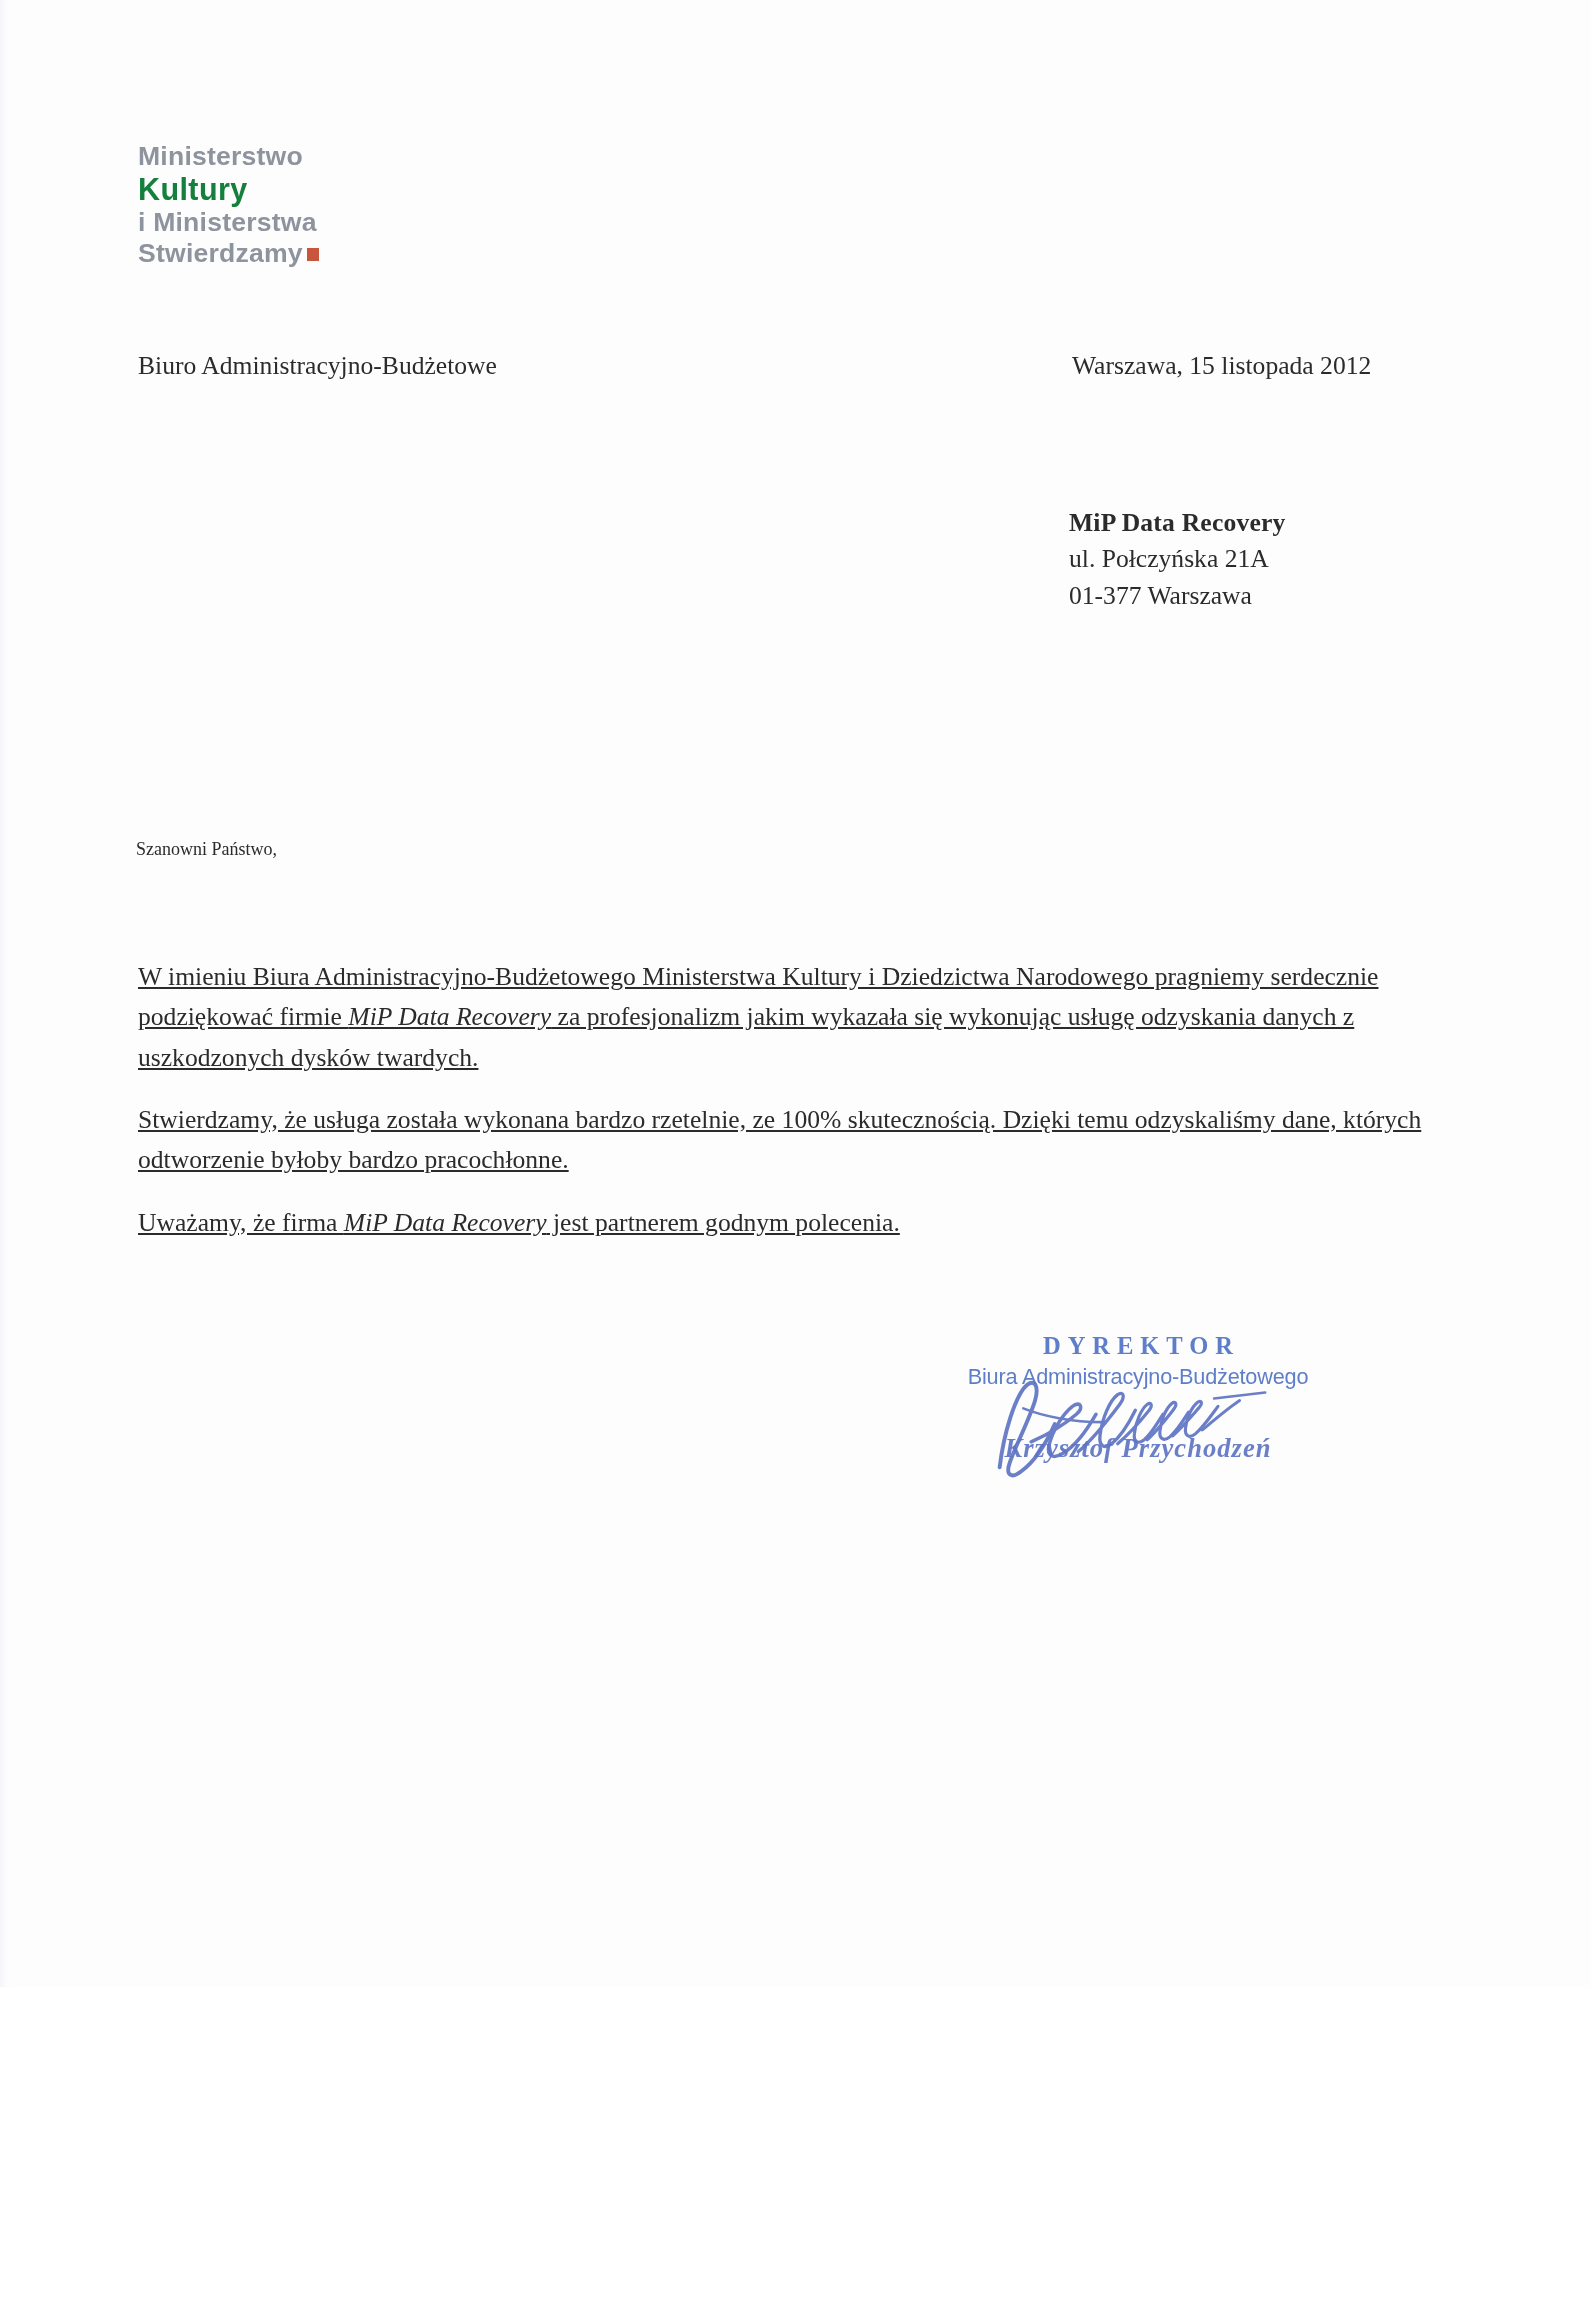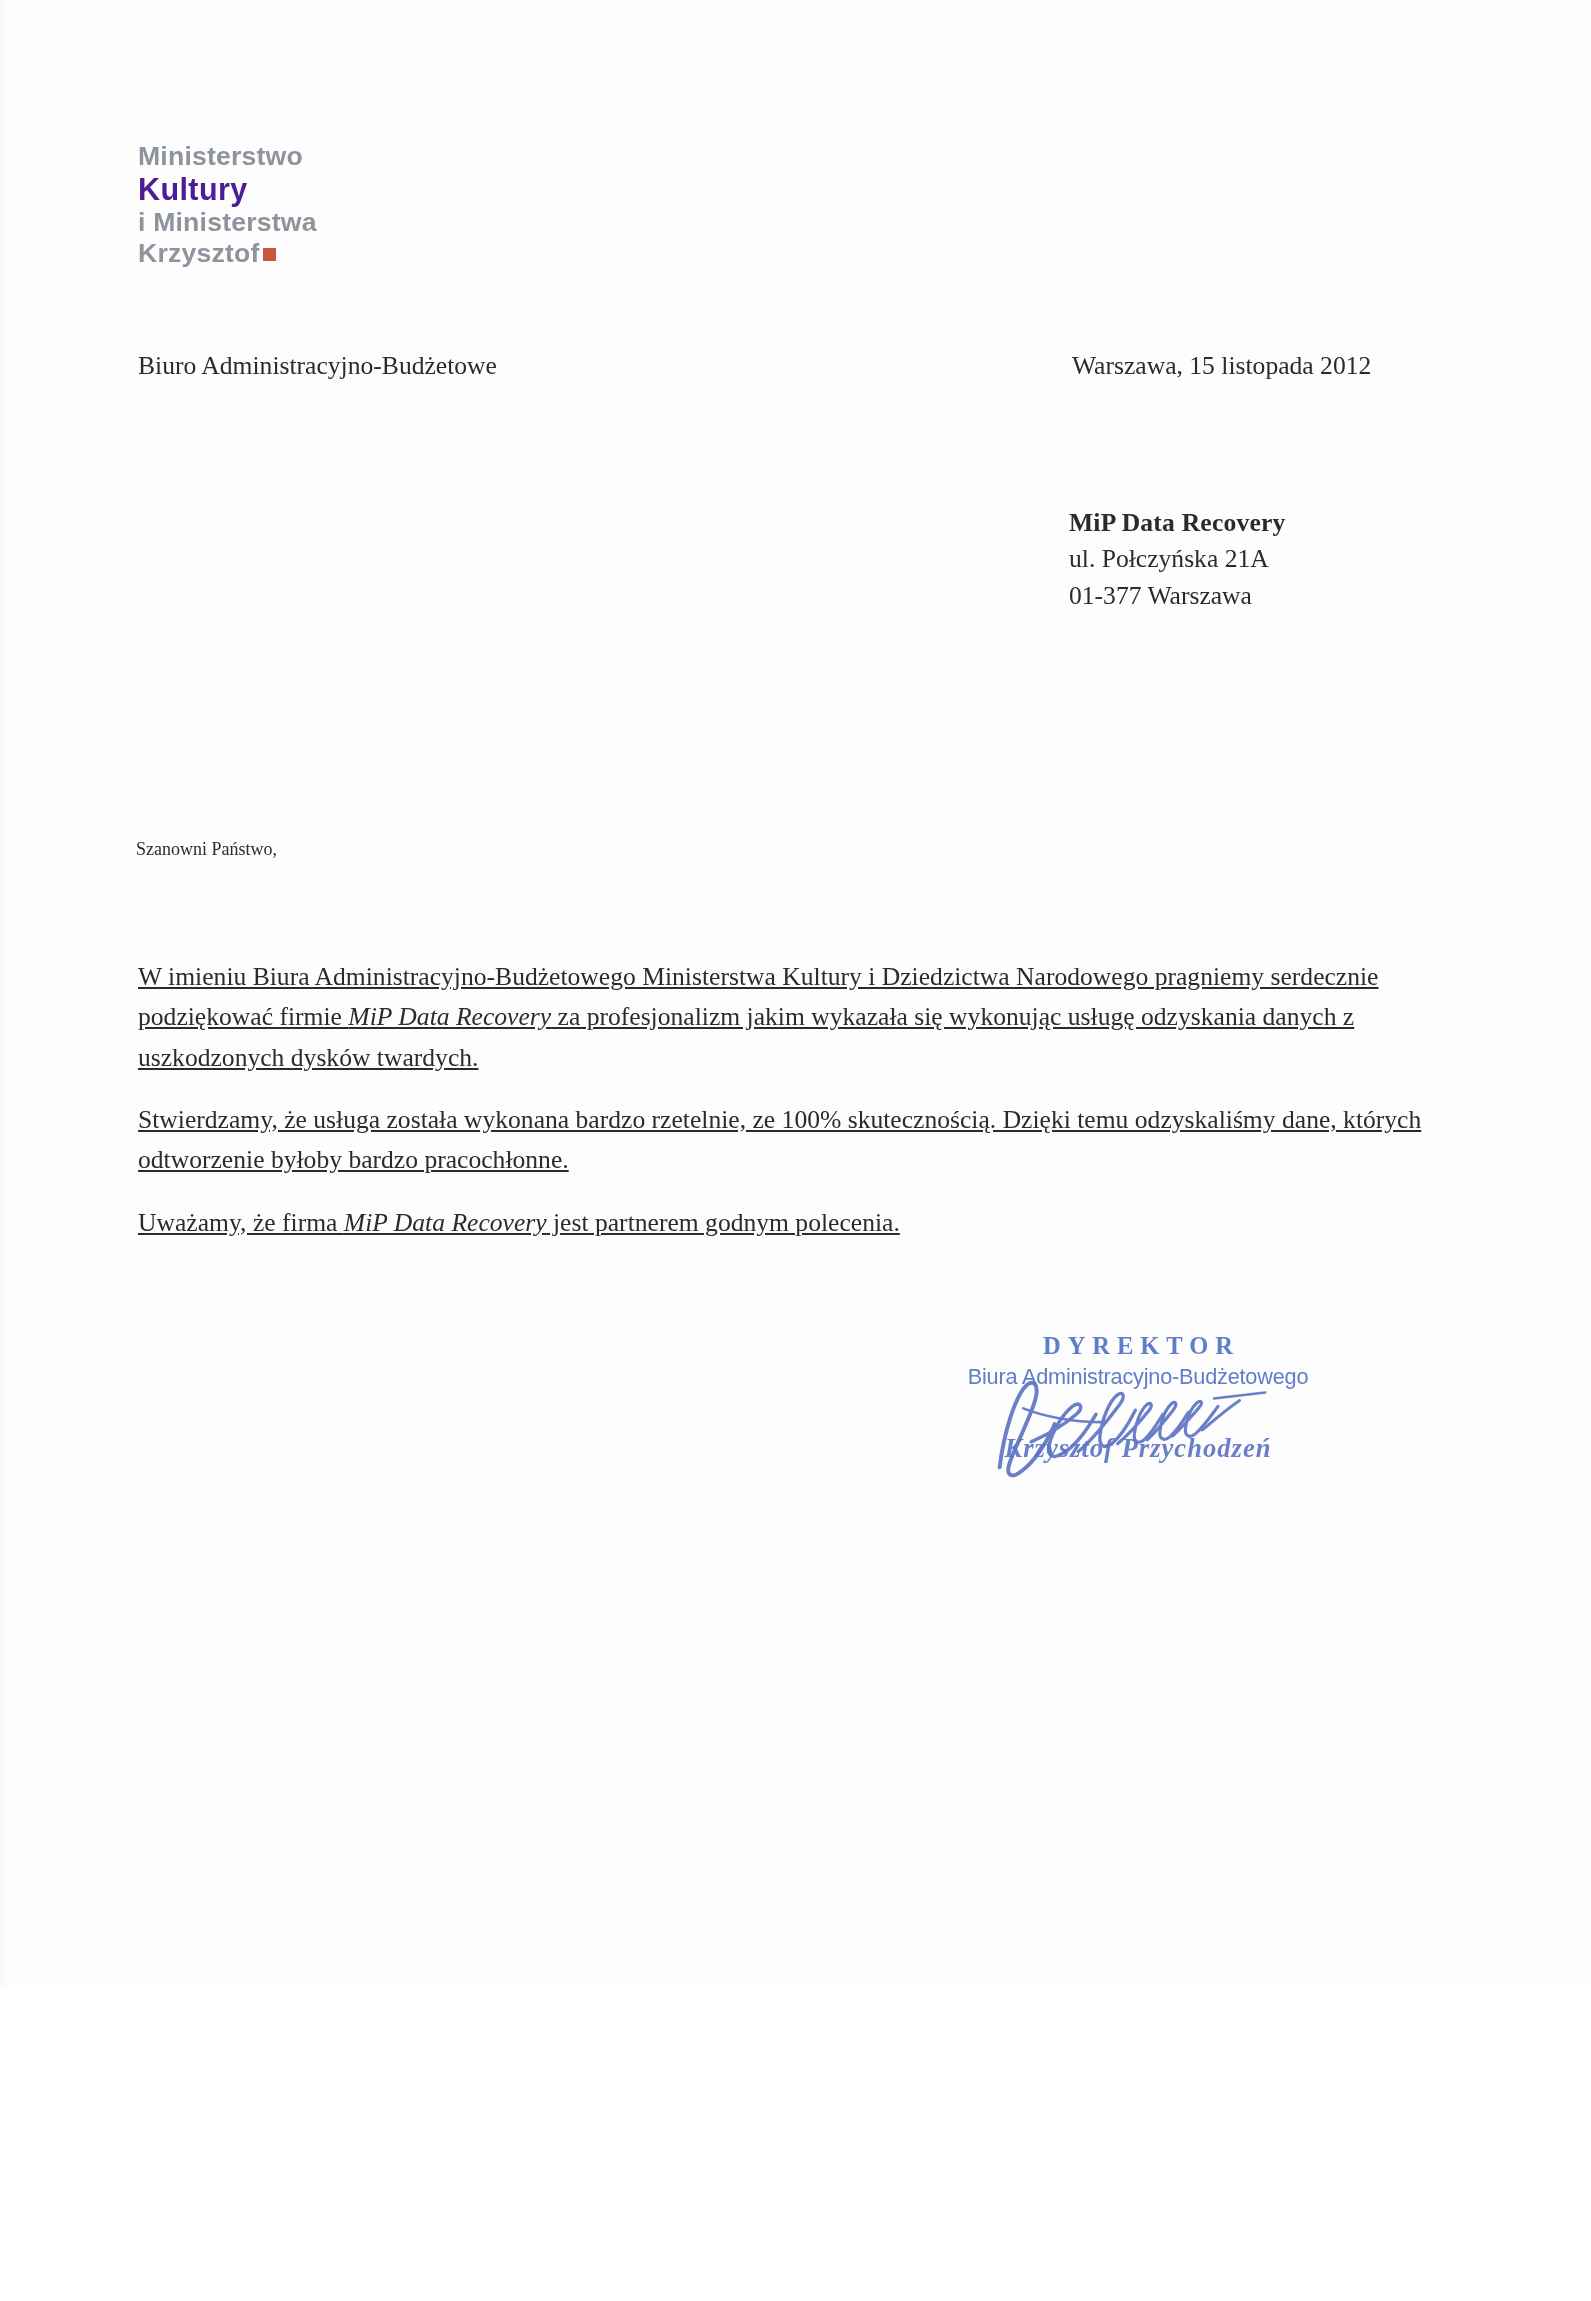"Kultury" .logo-red { color: #4c1d95 -> #15803d }
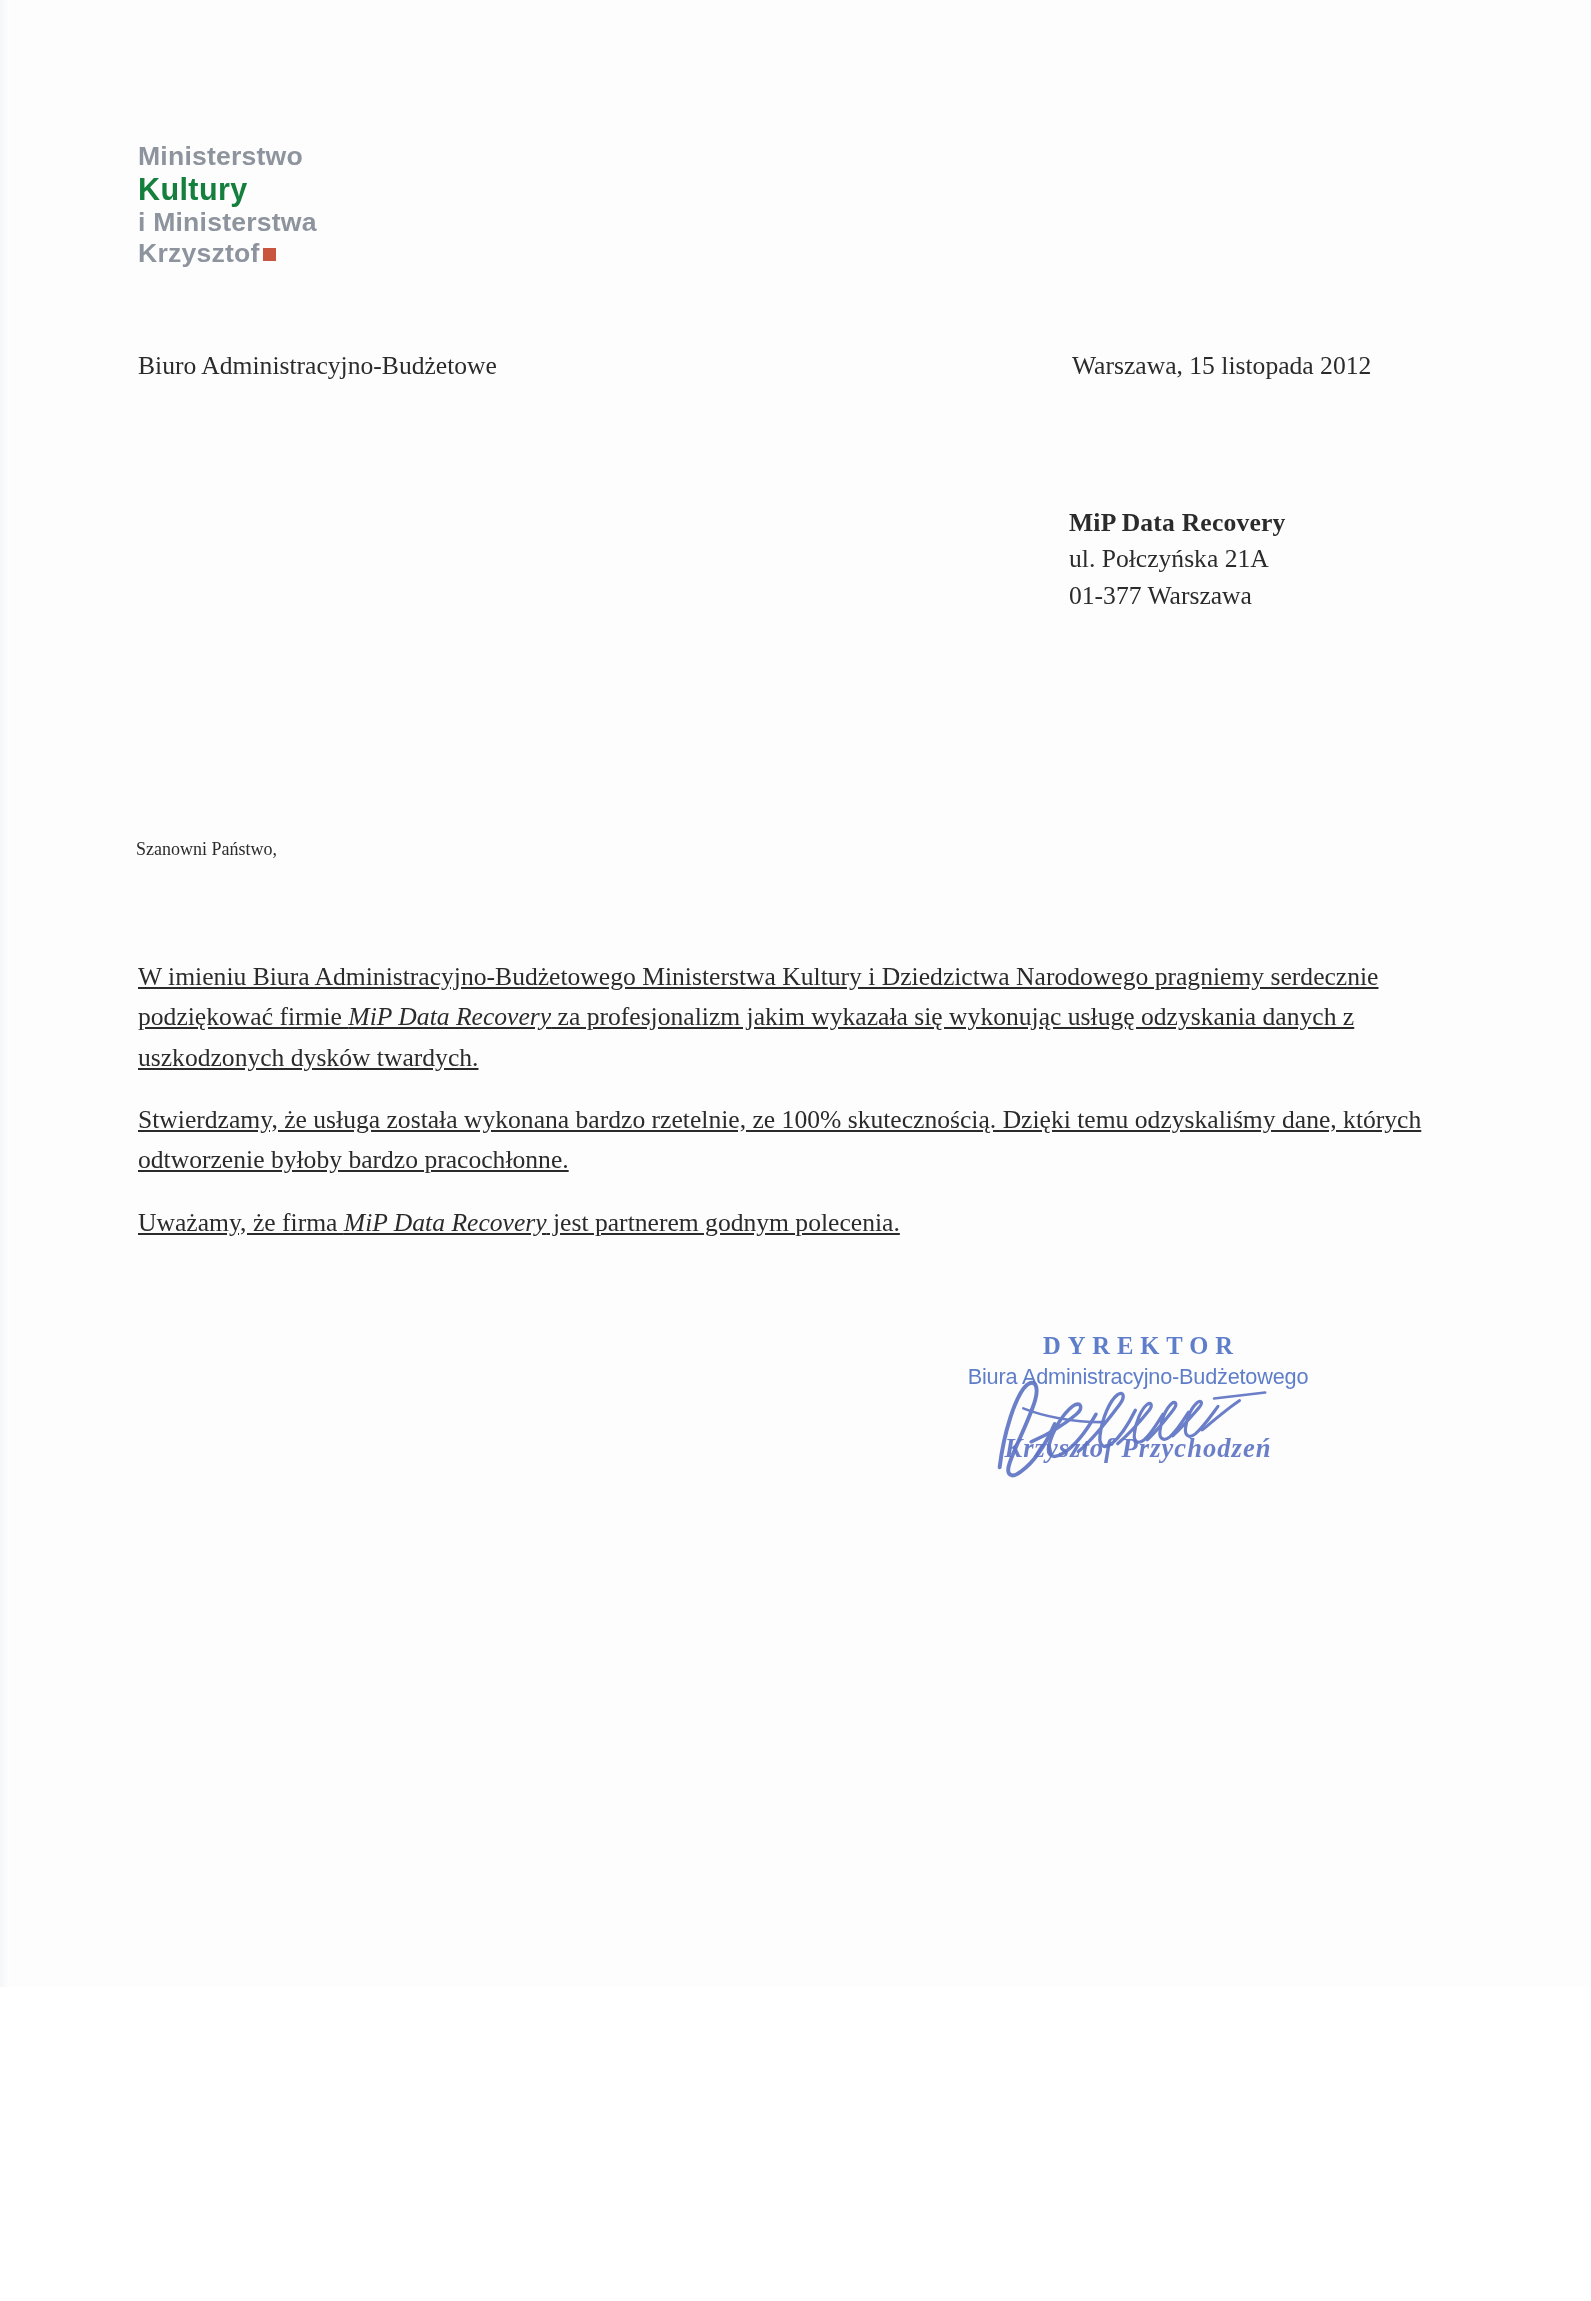"Krzysztof" span { text: Krzysztof -> Stwierdzamy }
